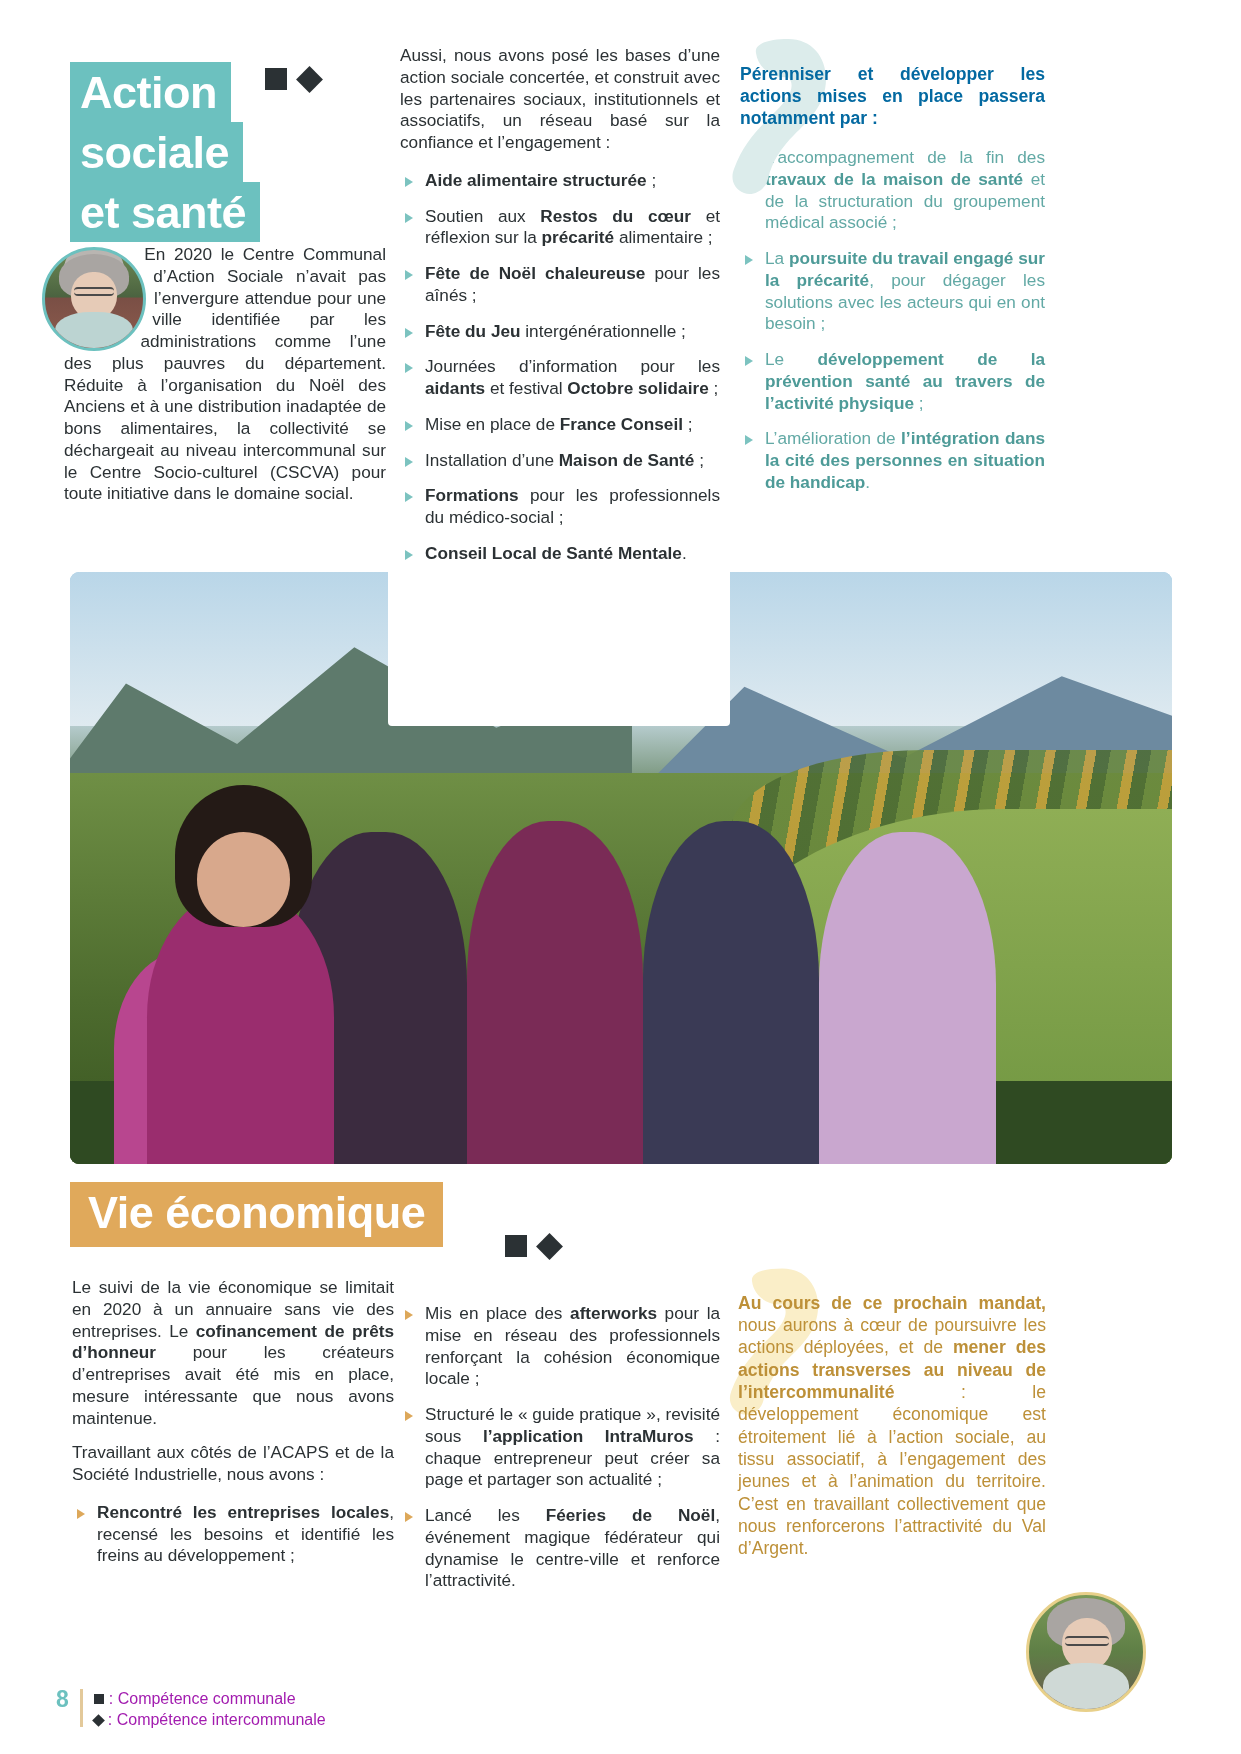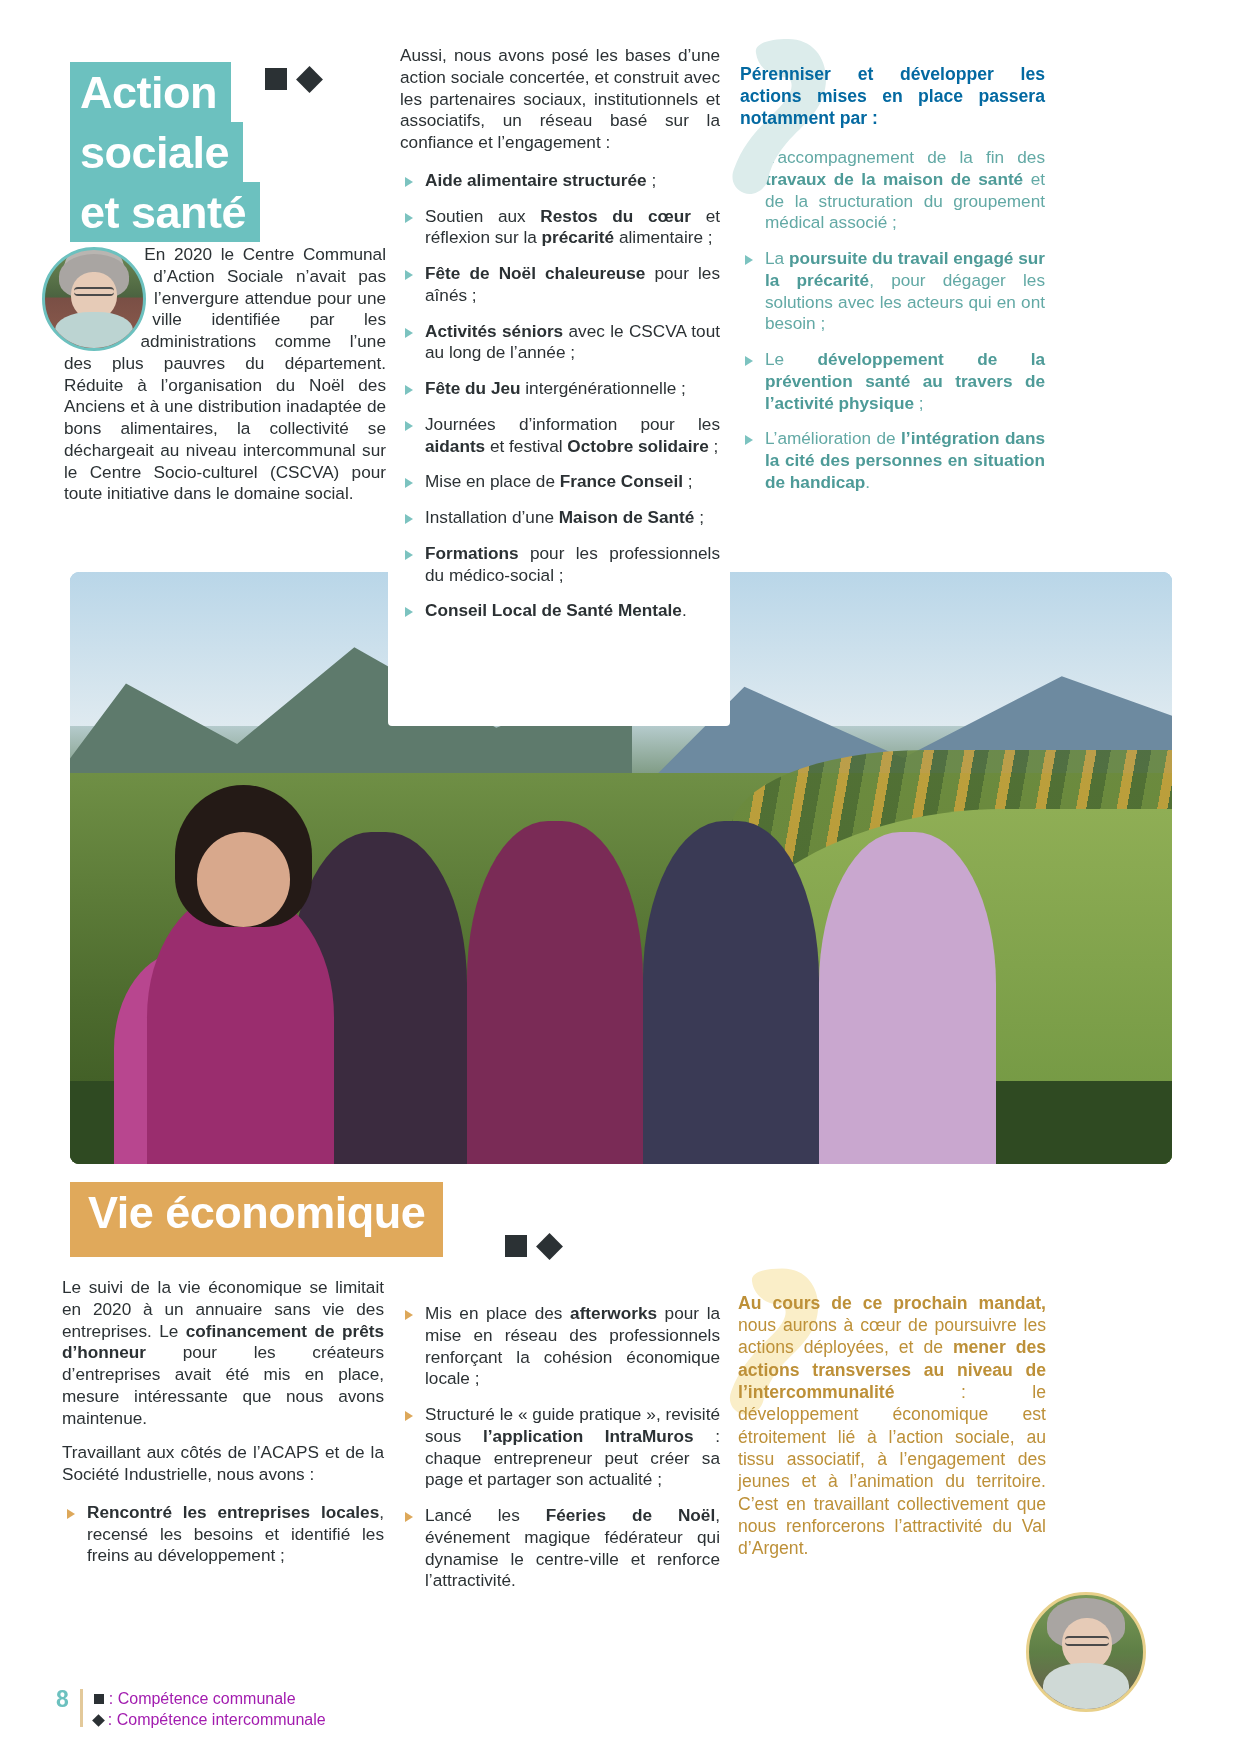"Activités séniors avec le CSCVA" li { html: <li><b>Activités séniors</b> avec le CSCVA tout au long de l’année ;</li> -> none }
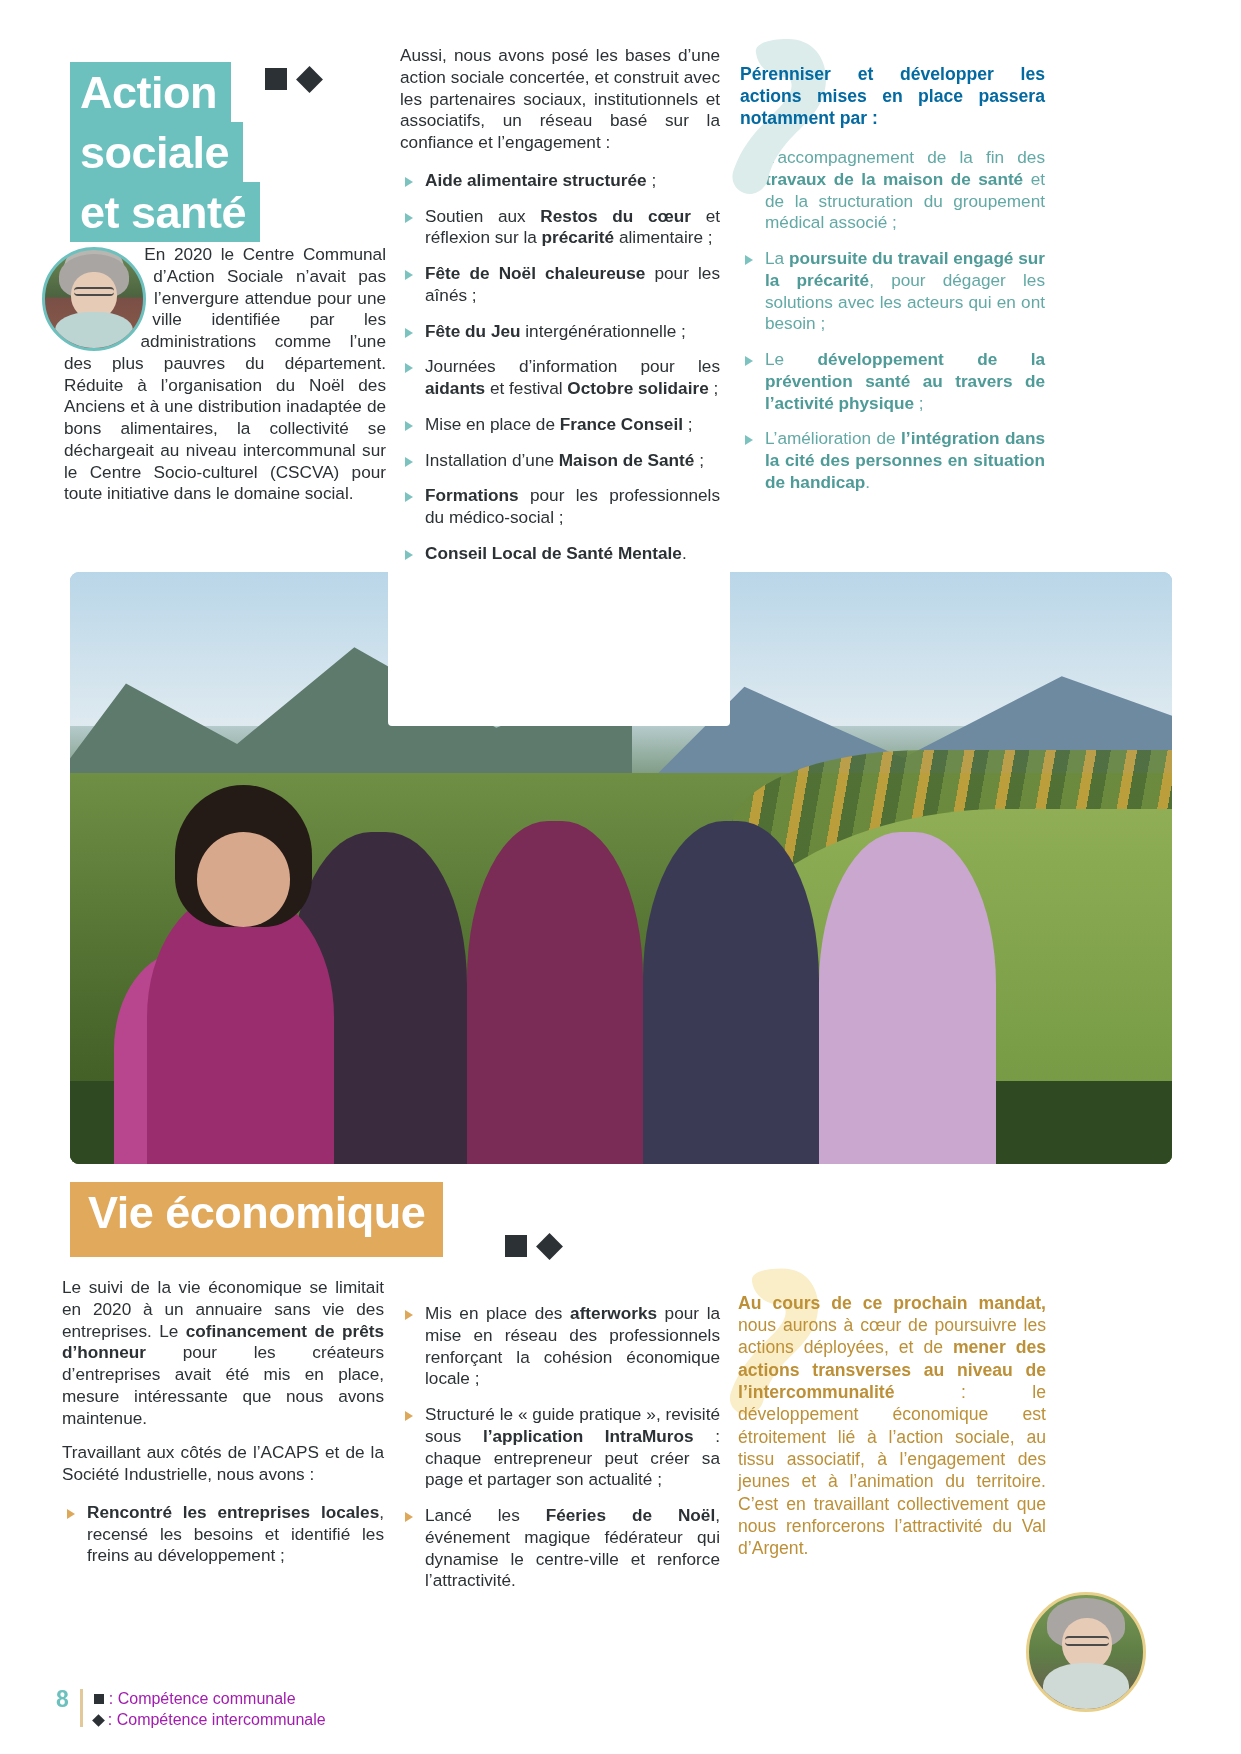"Vie économique" .title2 { padding: 8px 18px 22px 18px -> 8px 18px 12px 18px }
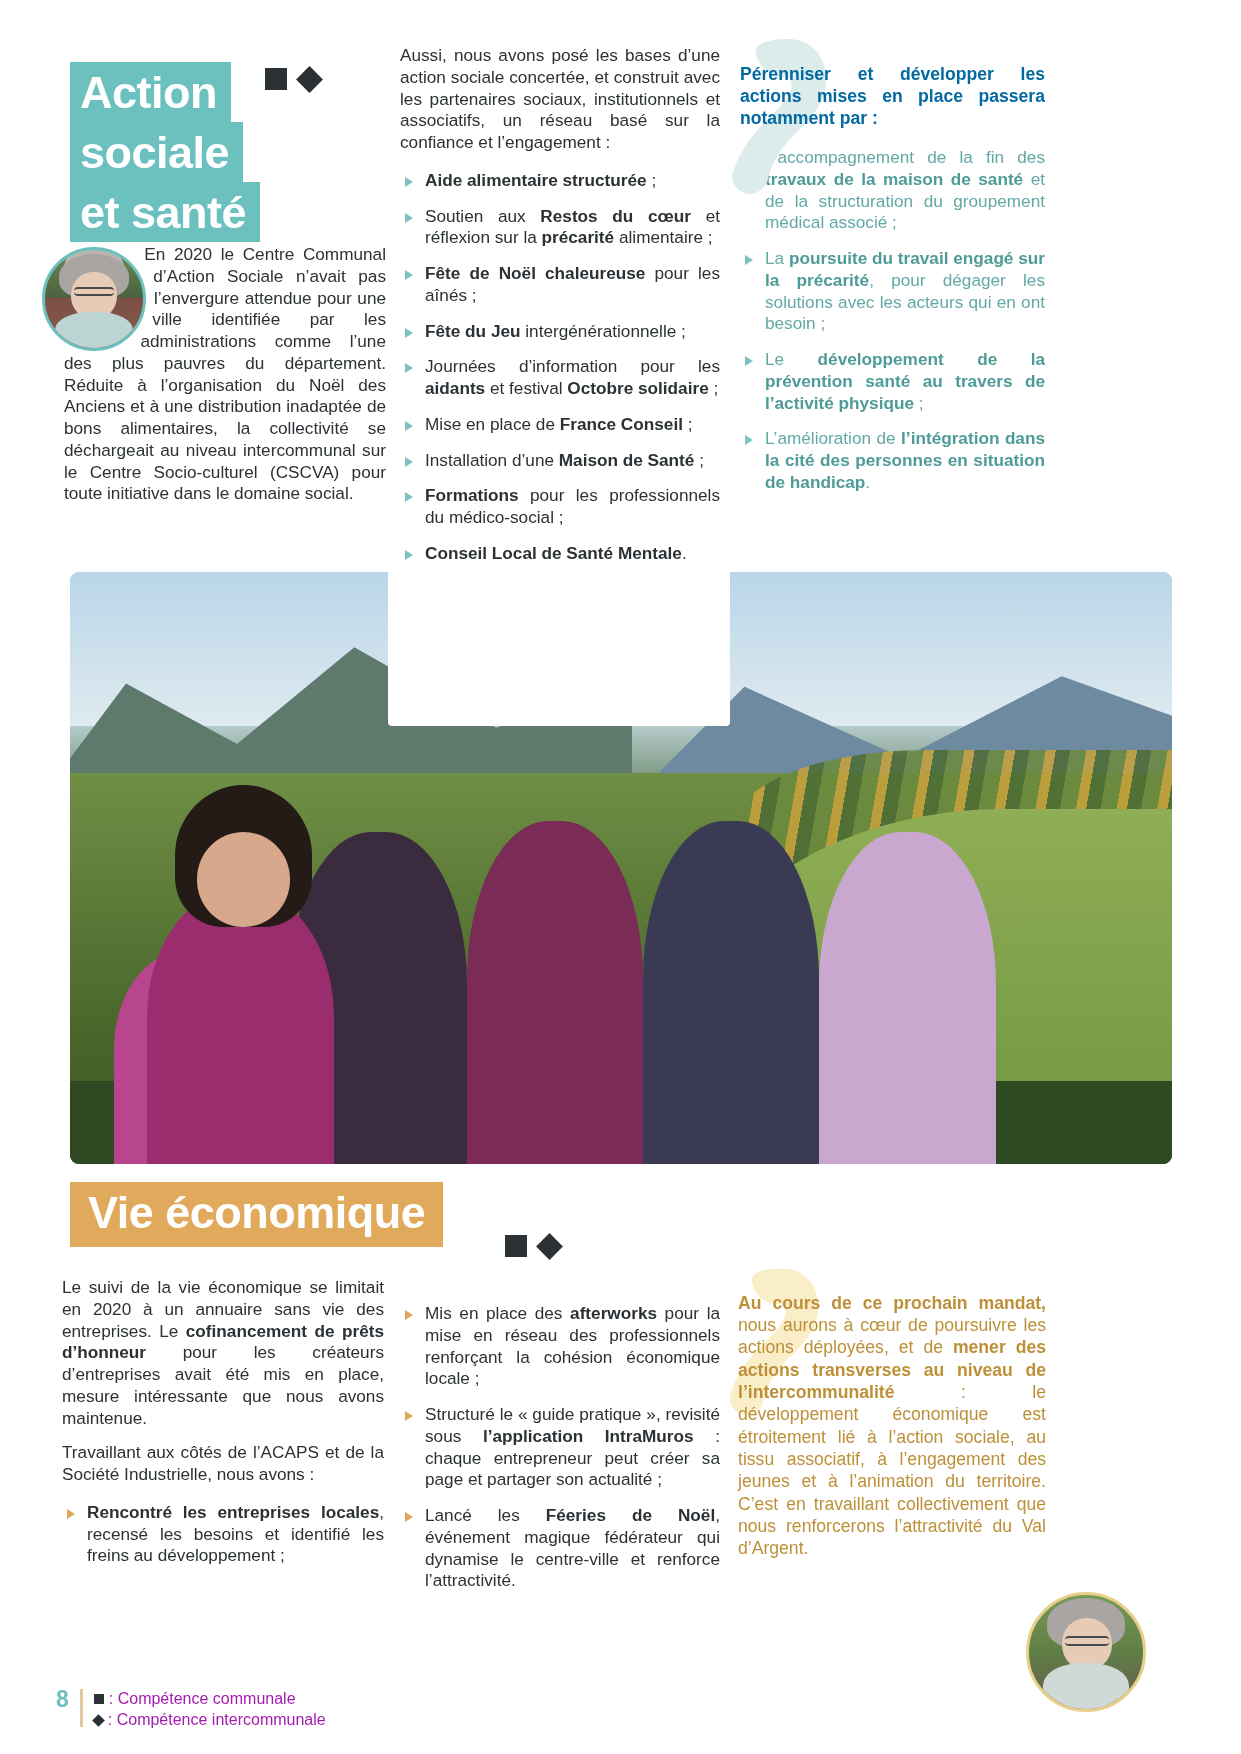"Le suivi de la vie" #c2col1 { left: 62px -> 72px }
